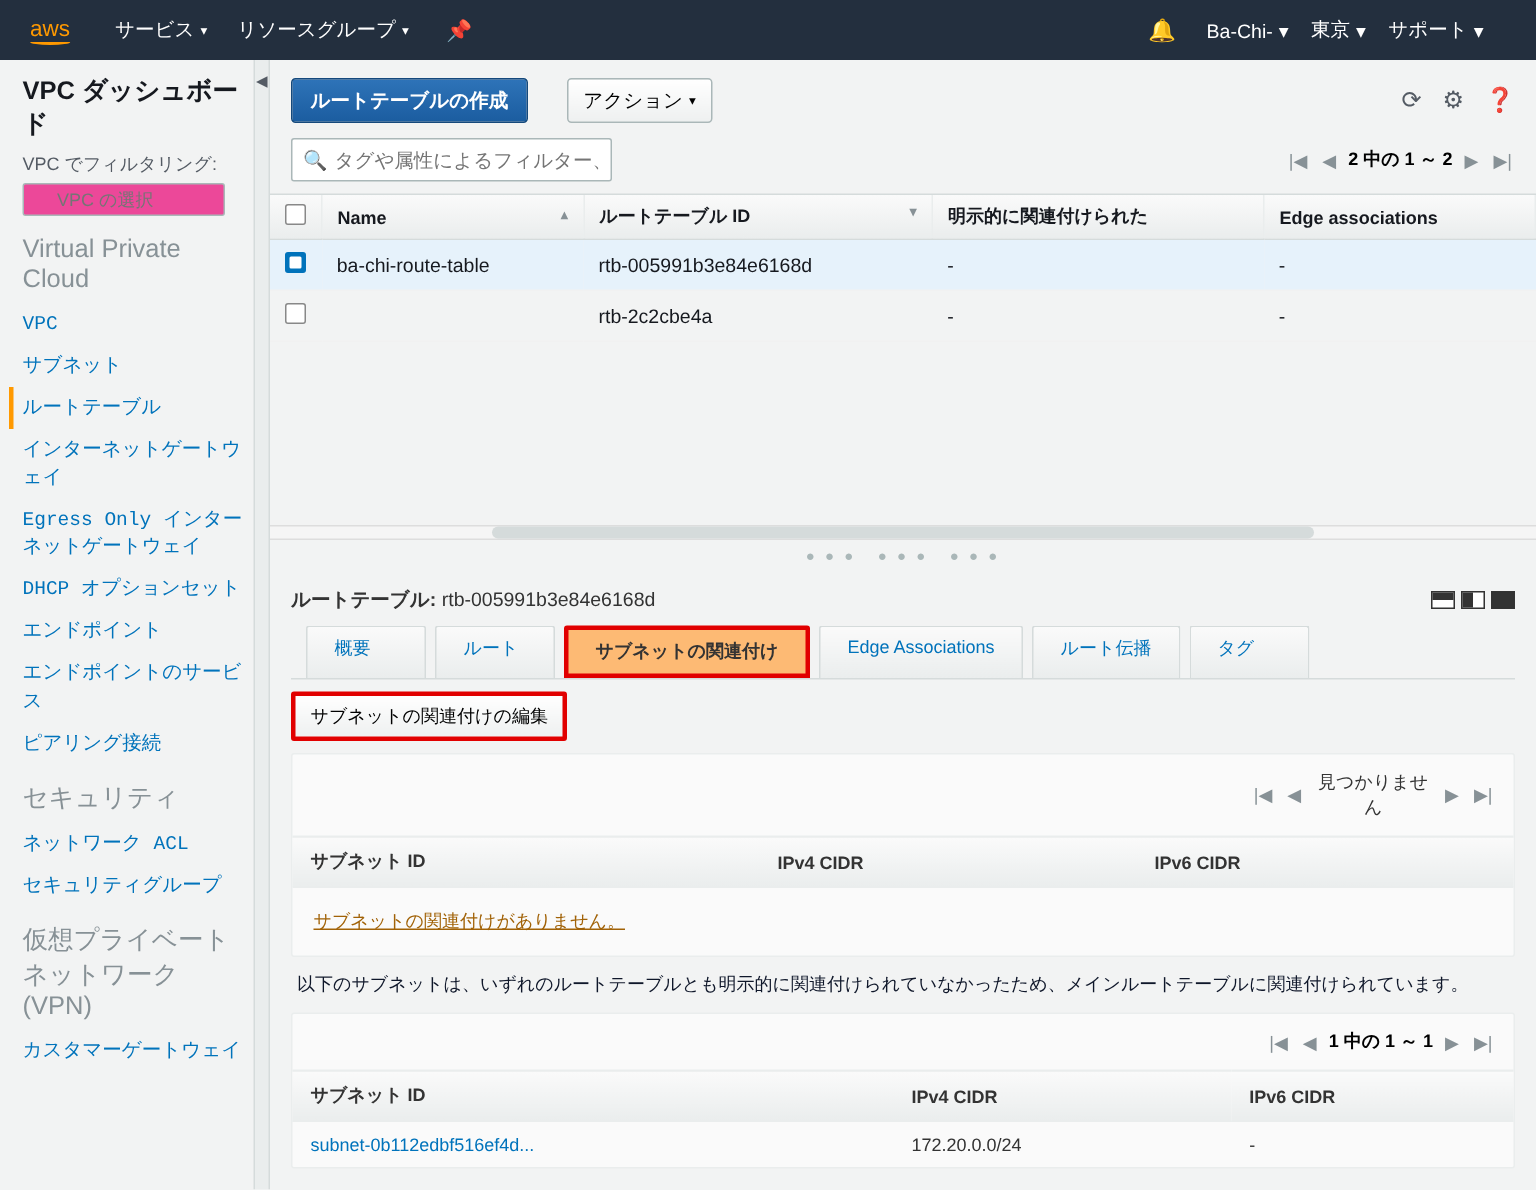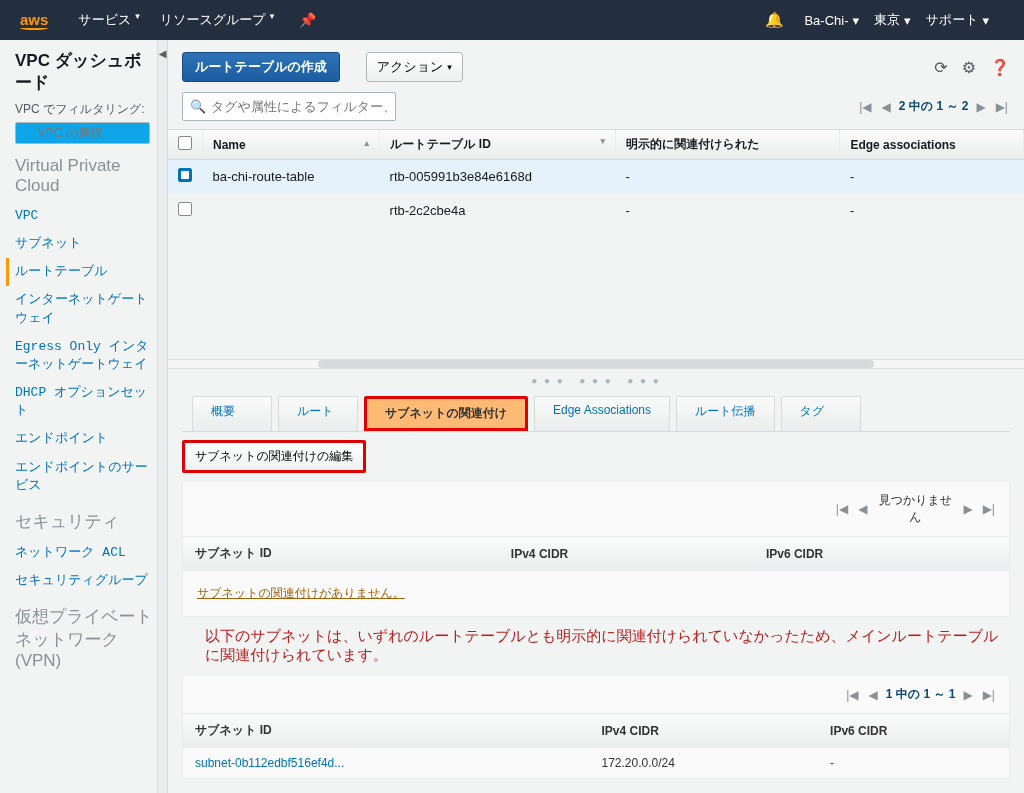"aws" .aws-logo { font-weight: bold -> normal }
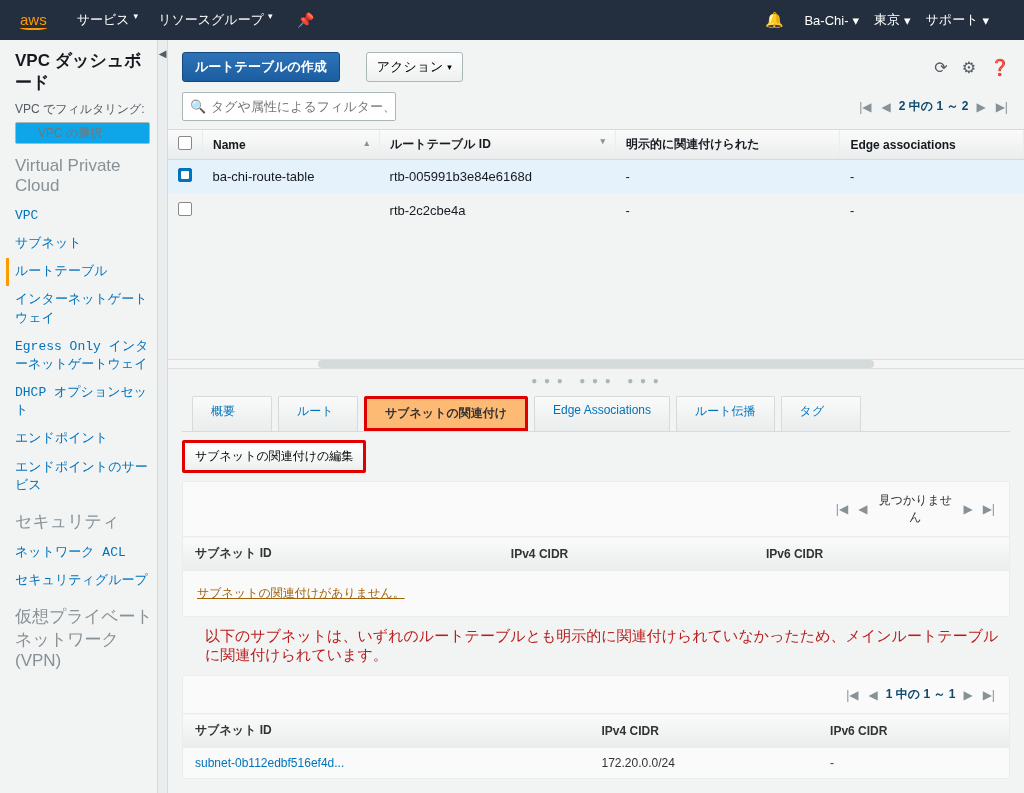"サービス" .top-menu-item { align-items: flex-start -> center }
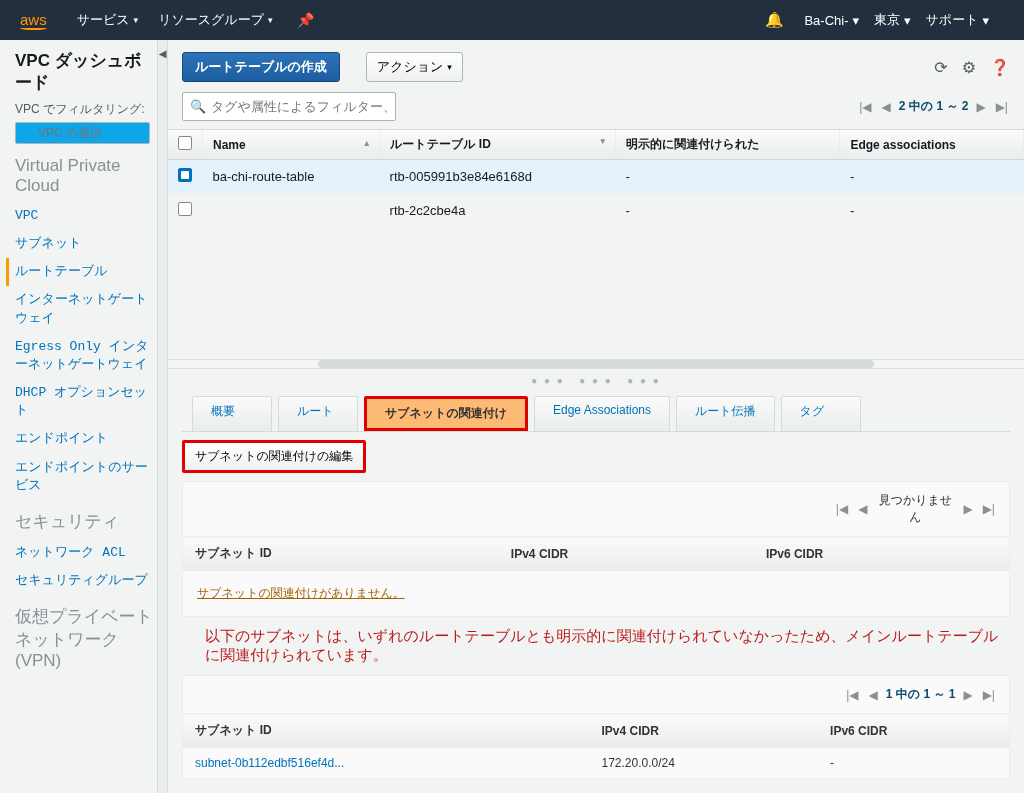"VPC ダッシュボード" .sidebar { width: 158px -> 170px }
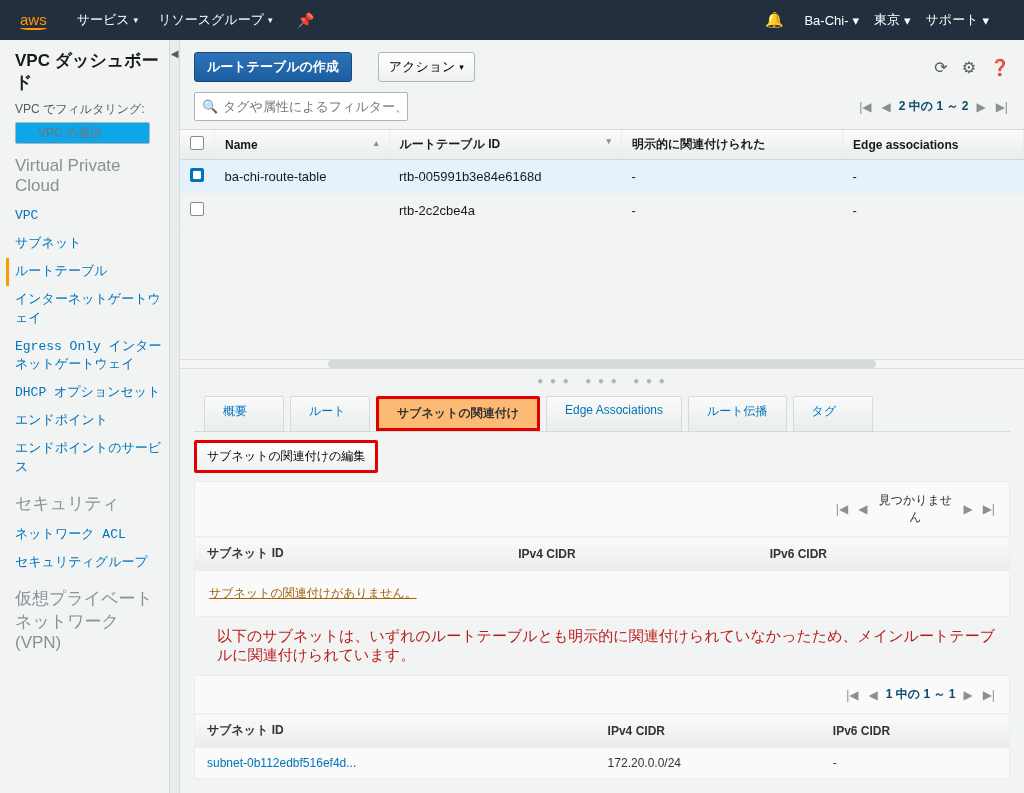"2 中の 1 ～ 2" .pager b { color: #0c4a6e -> #000000 }
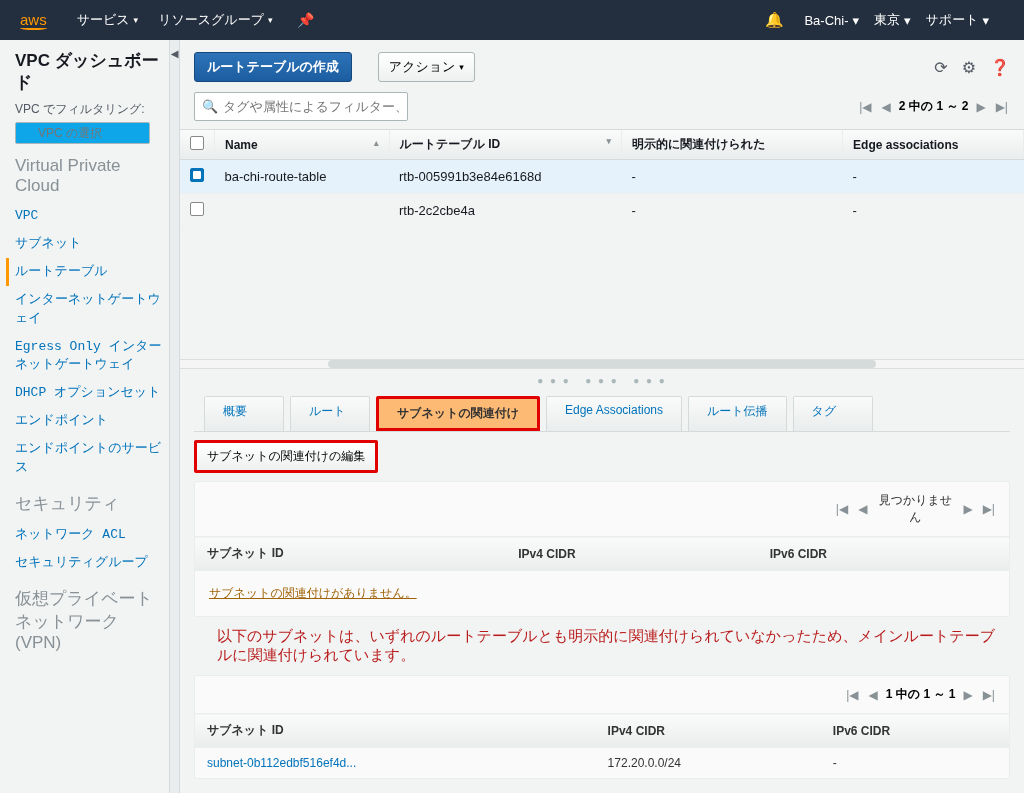"VPC の選択" .filter-input { background: #0ea5e9 -> #ec4899 }
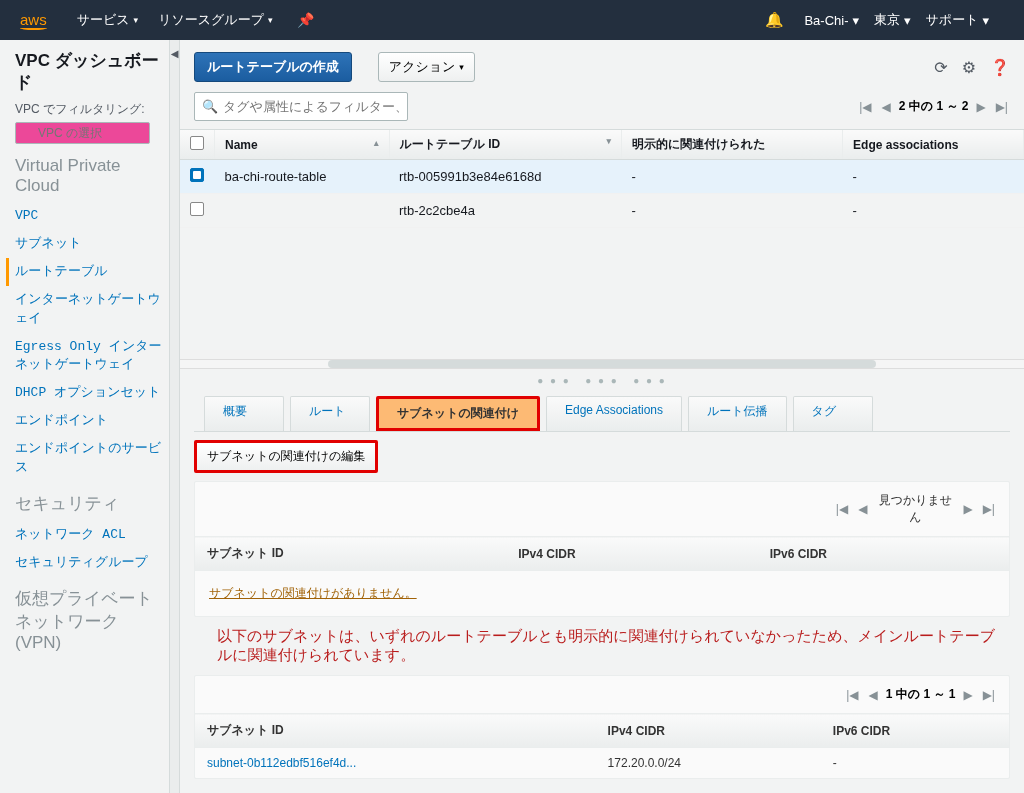"ルートテーブル: rtb-005991b3e84e6168d" div.details-header { html: none -> <div> <div><b>ルートテーブル:</b> <span>rtb-005991b3e84e6168d</span></div> <div> <span></span> <span></span> <span></span> </div> </div> }
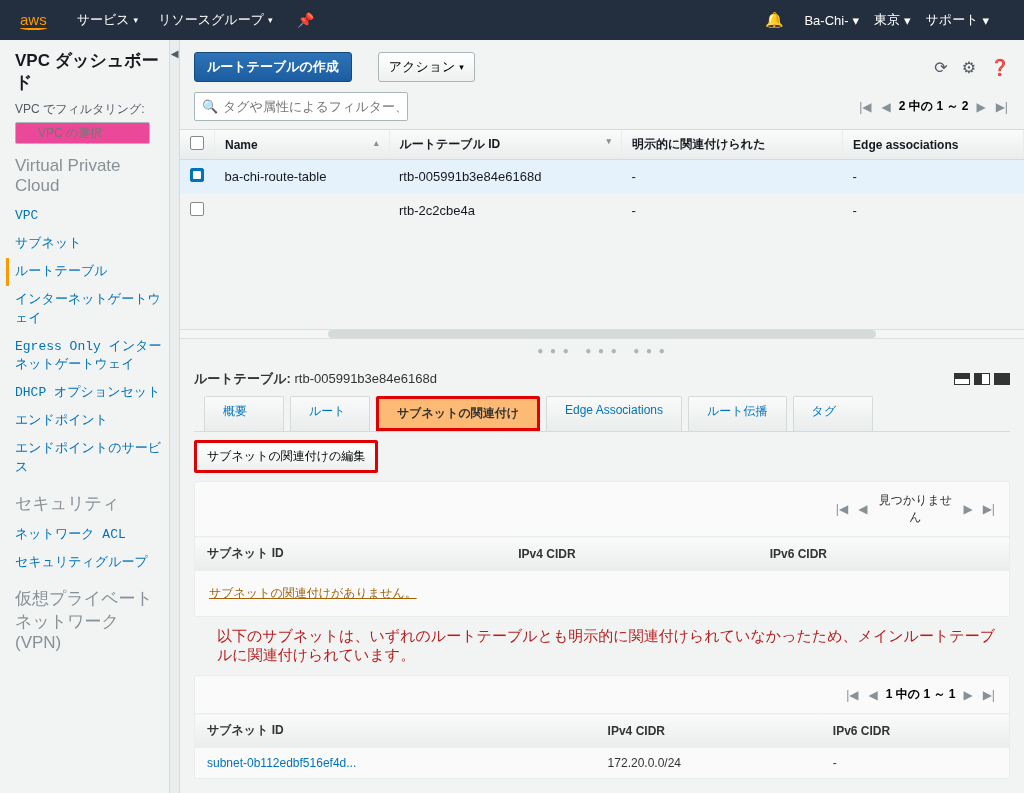"ピアリング接続" a.sidebar-link { html: none -> <a>ピアリング接続</a> }
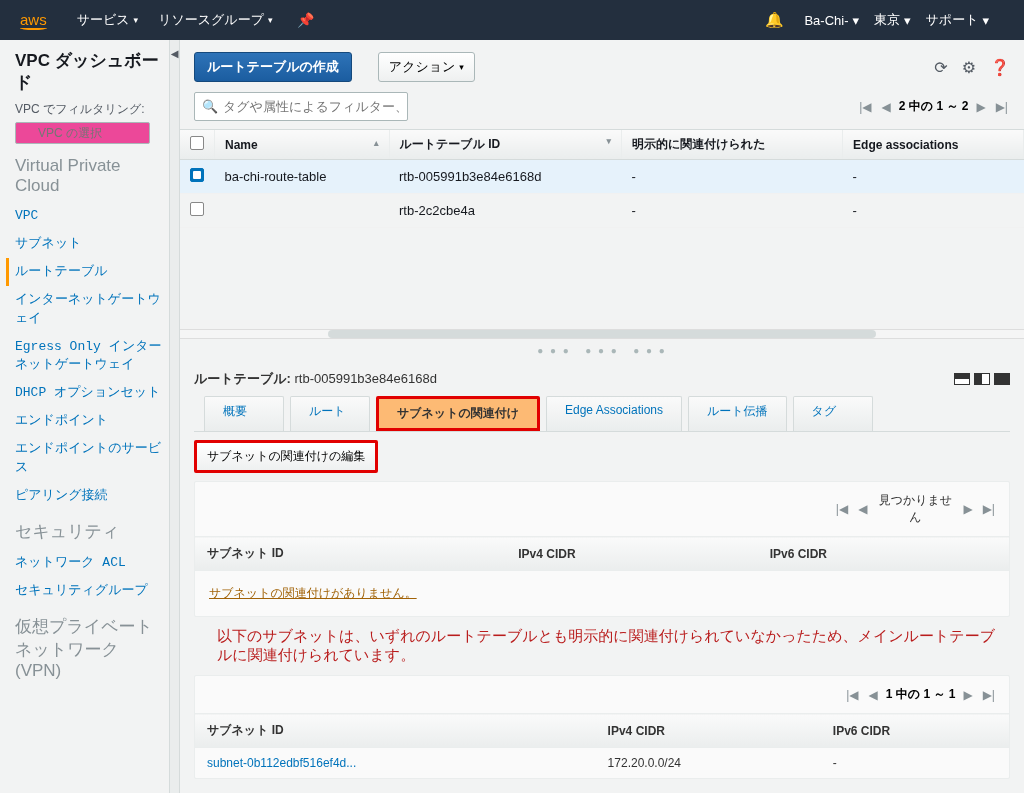"以下のサブネットは、いずれのルートテーブルとも明示的に関連付けられていなかったた" .note { color: #b91c1c -> #0f172a; font-size: 15px -> 12px; margin-left: 19px -> none }
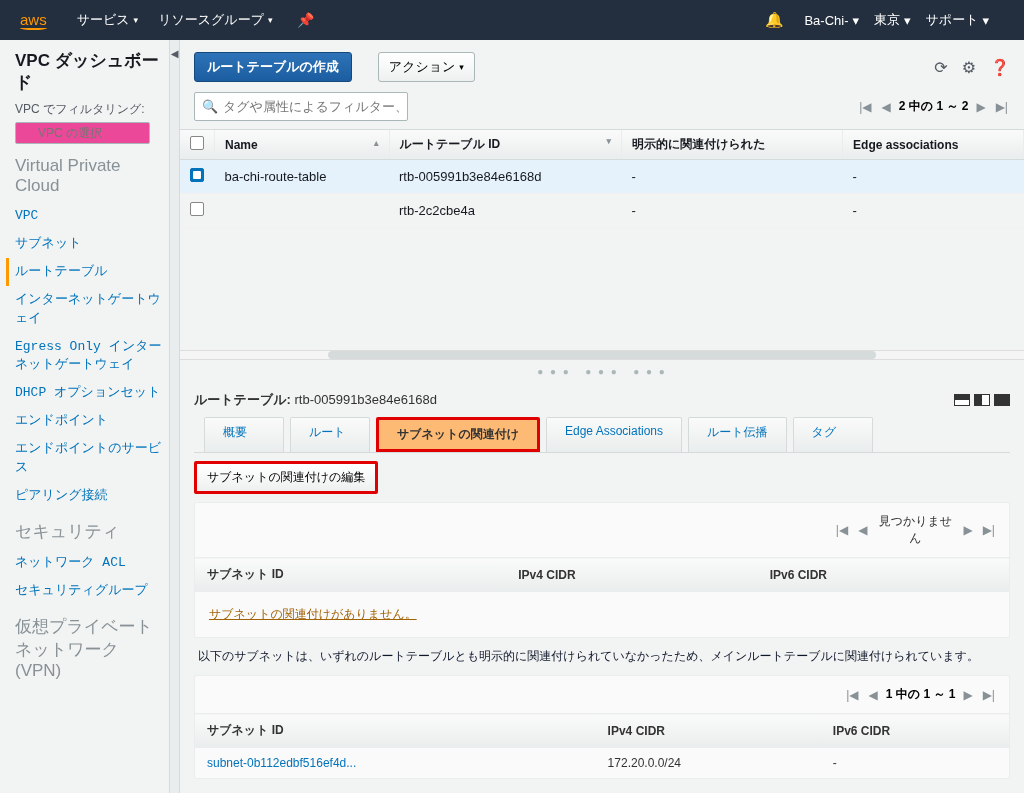"カスタマーゲートウェイ" a.sidebar-link { html: none -> <a>カスタマーゲートウェイ</a> }
